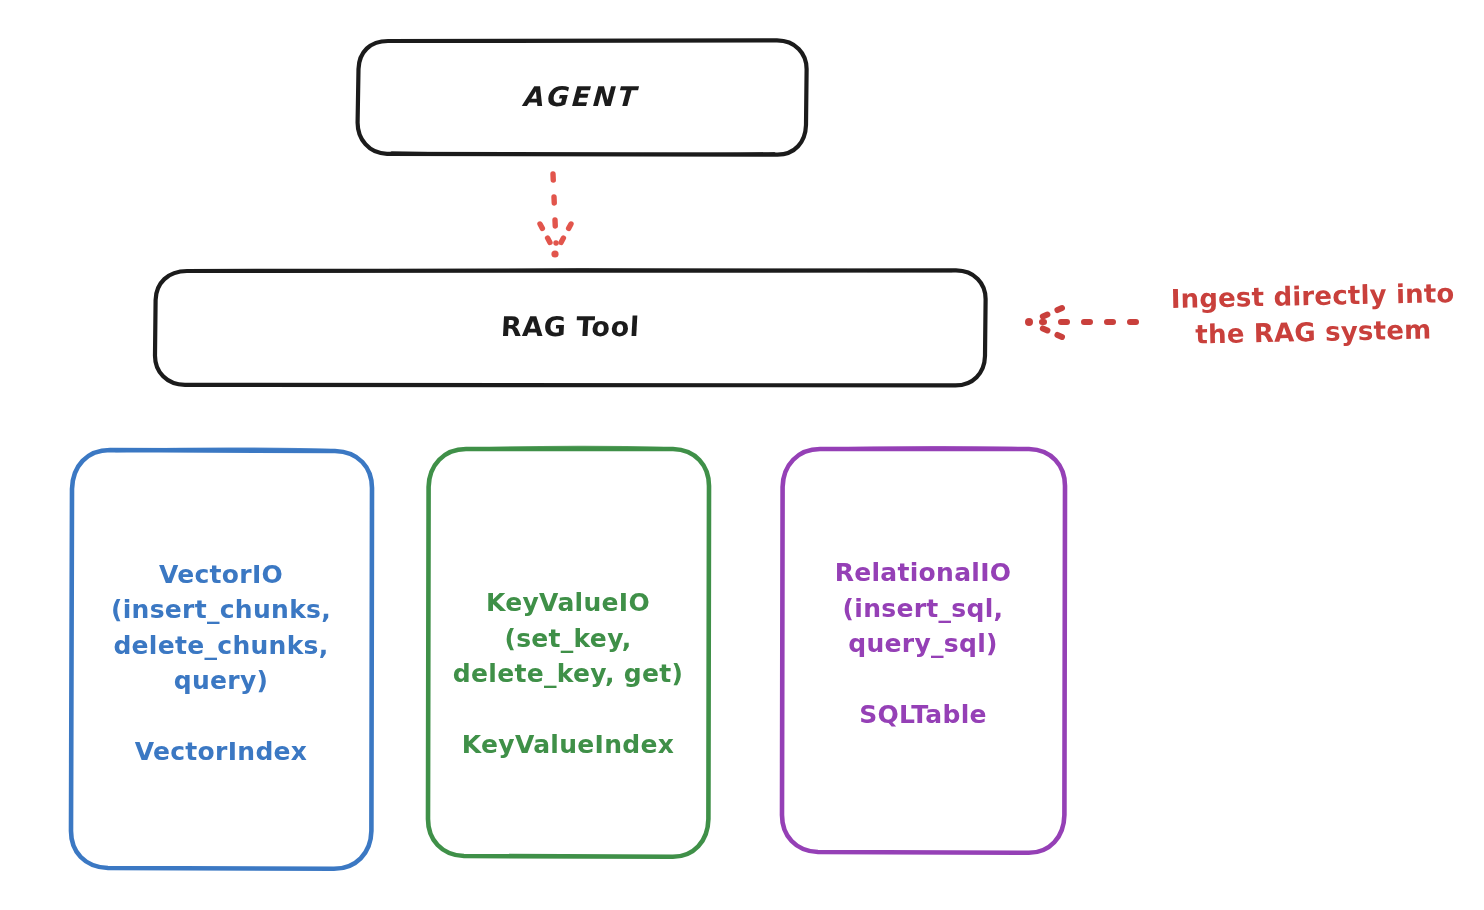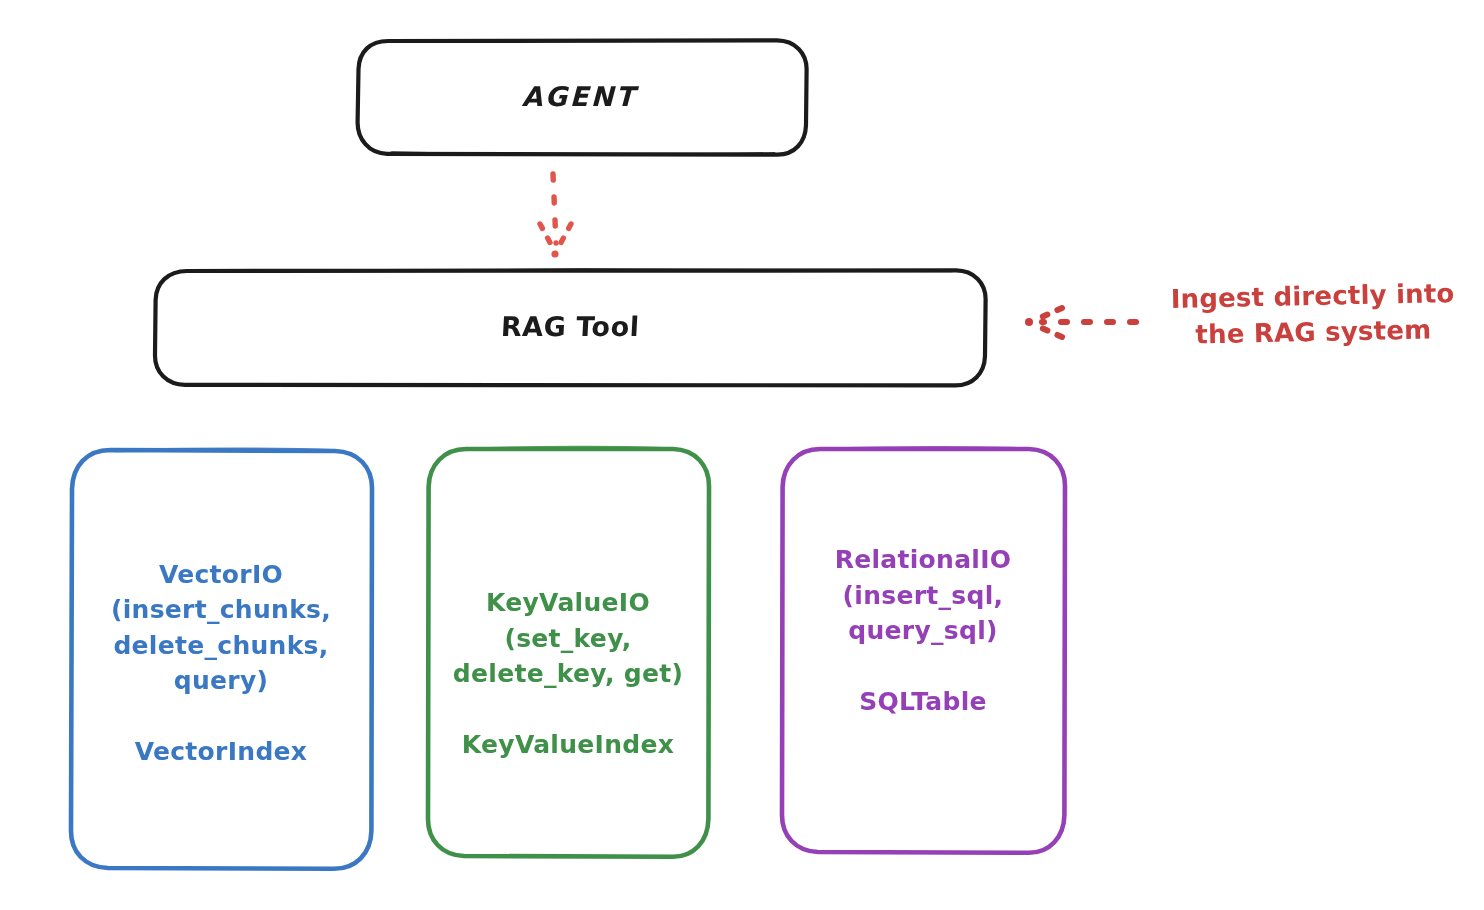"RelationalIO" #relationalio-node { top: 434px -> 447px }
